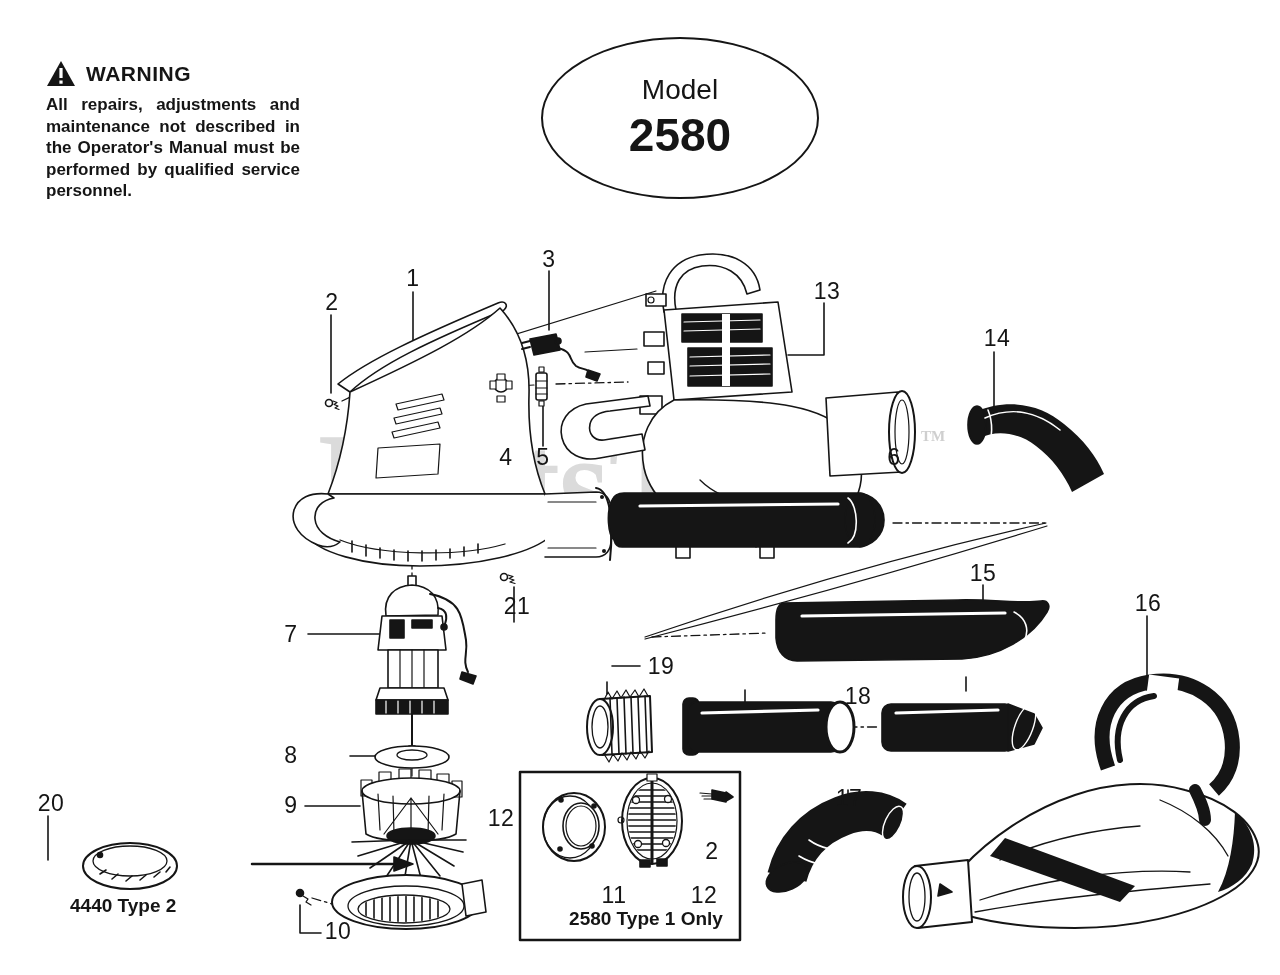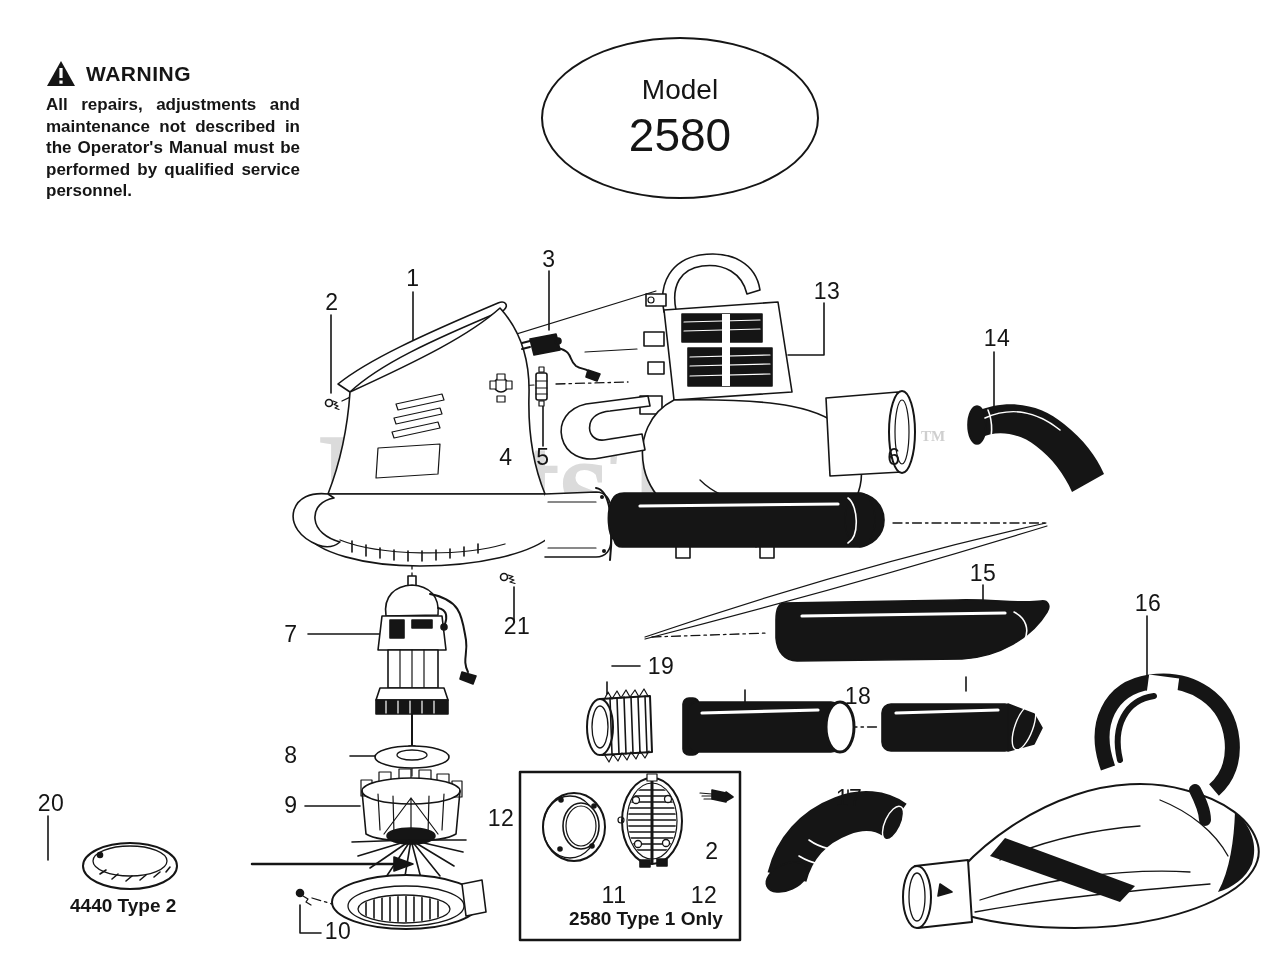"2580" .badge-num { font-weight: 400 -> 700 }
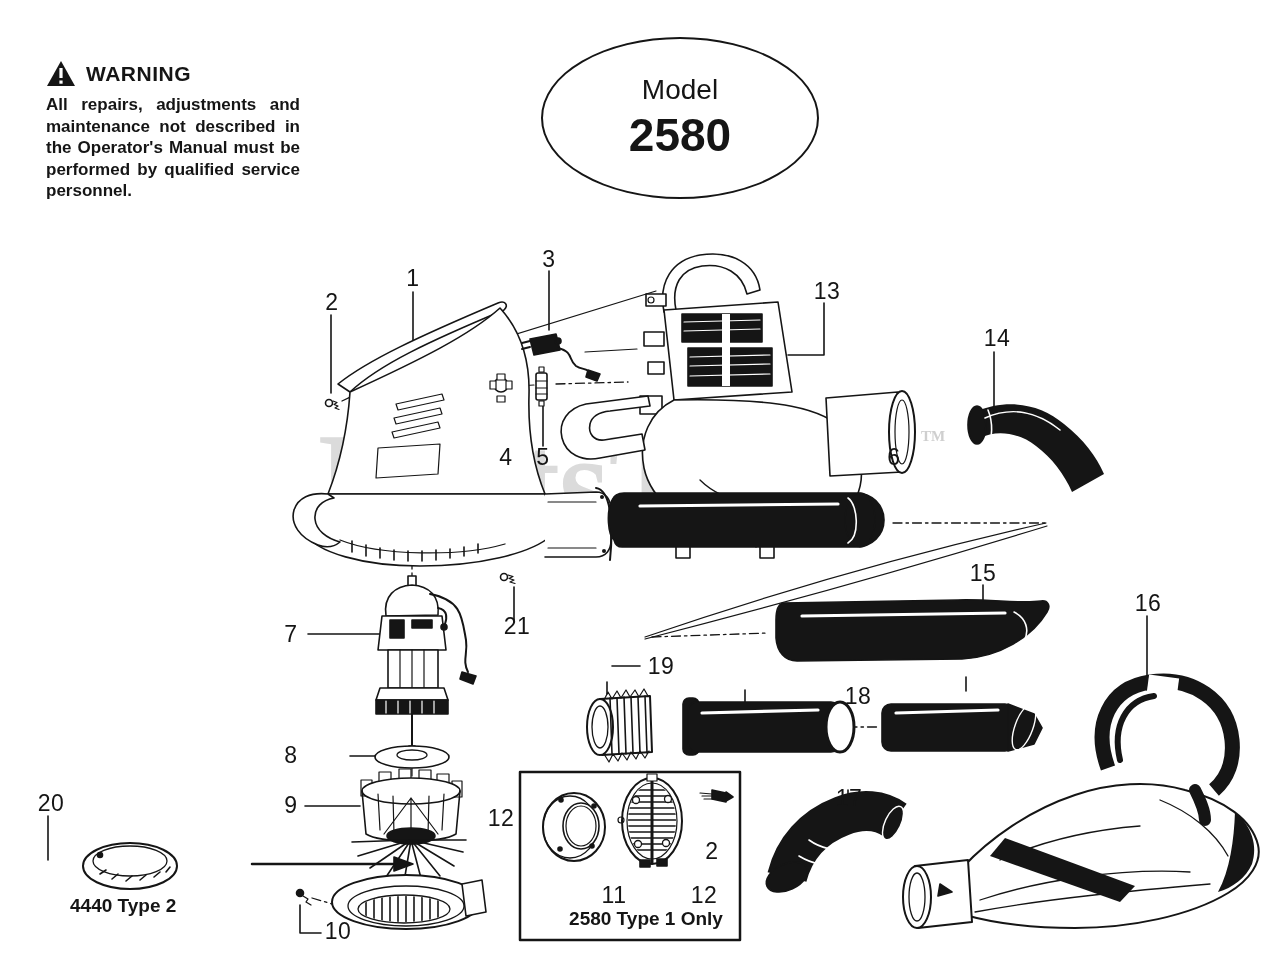"21" div.co { top: 626px -> 606px }
